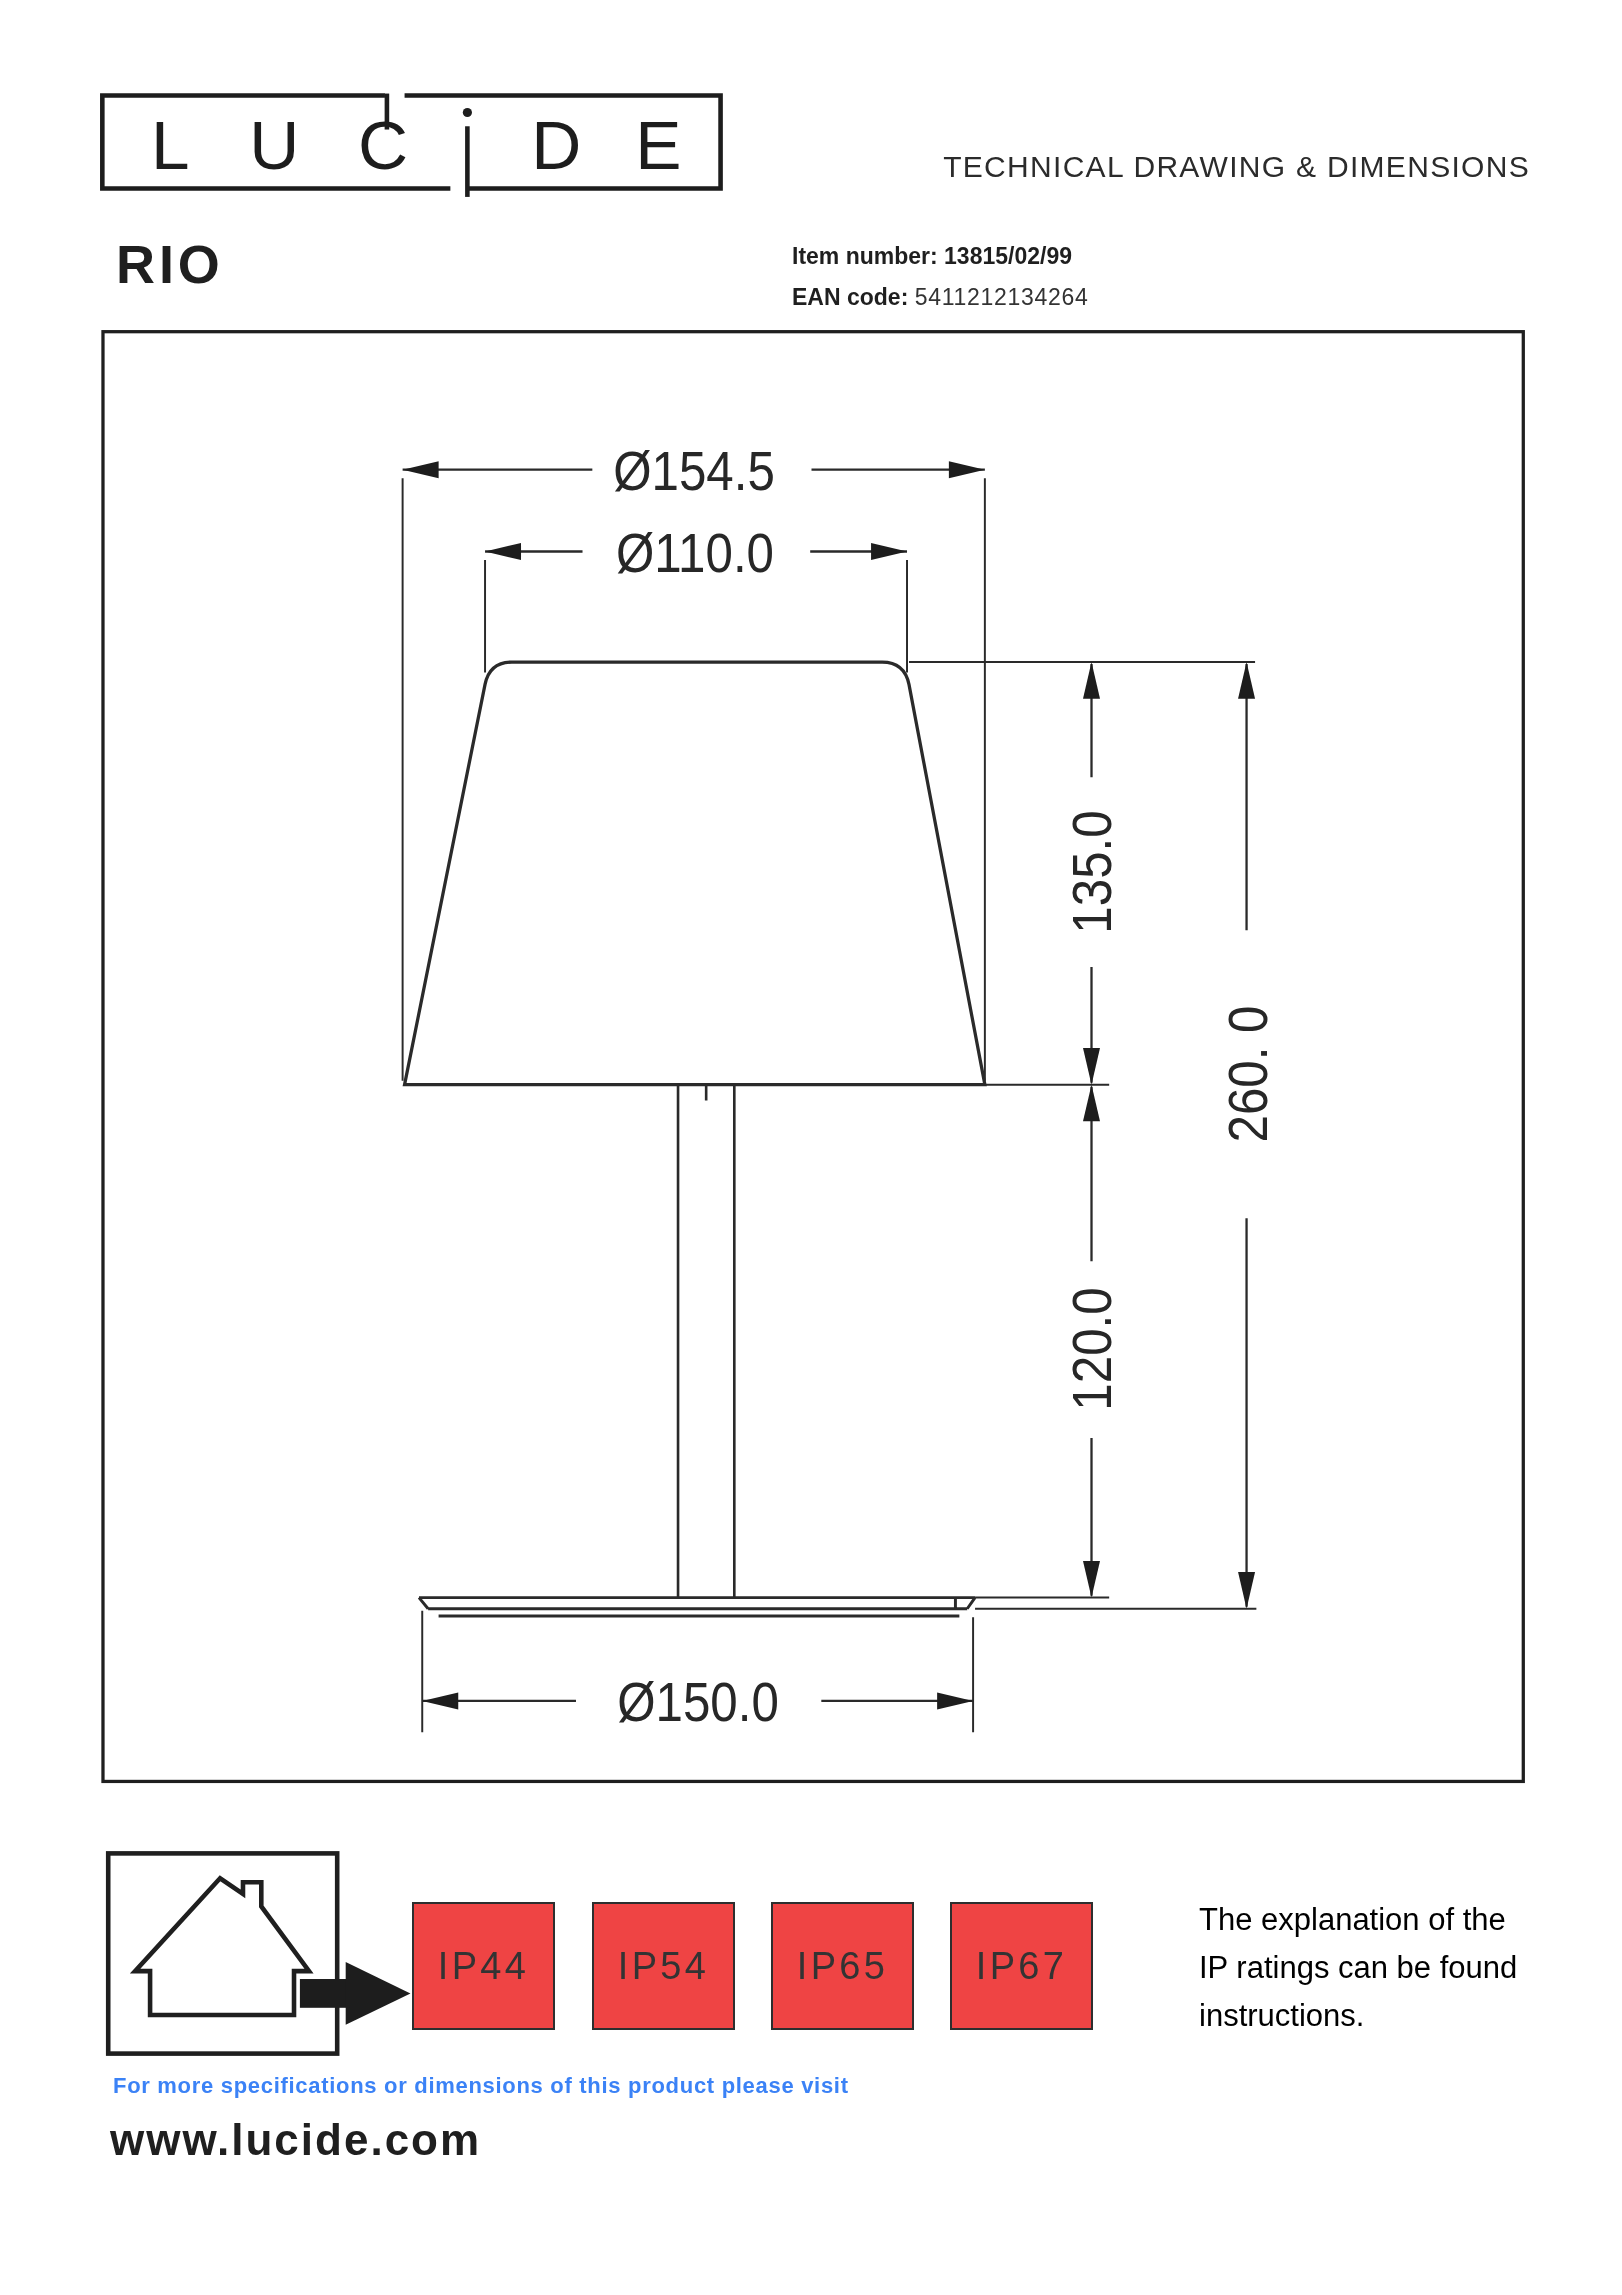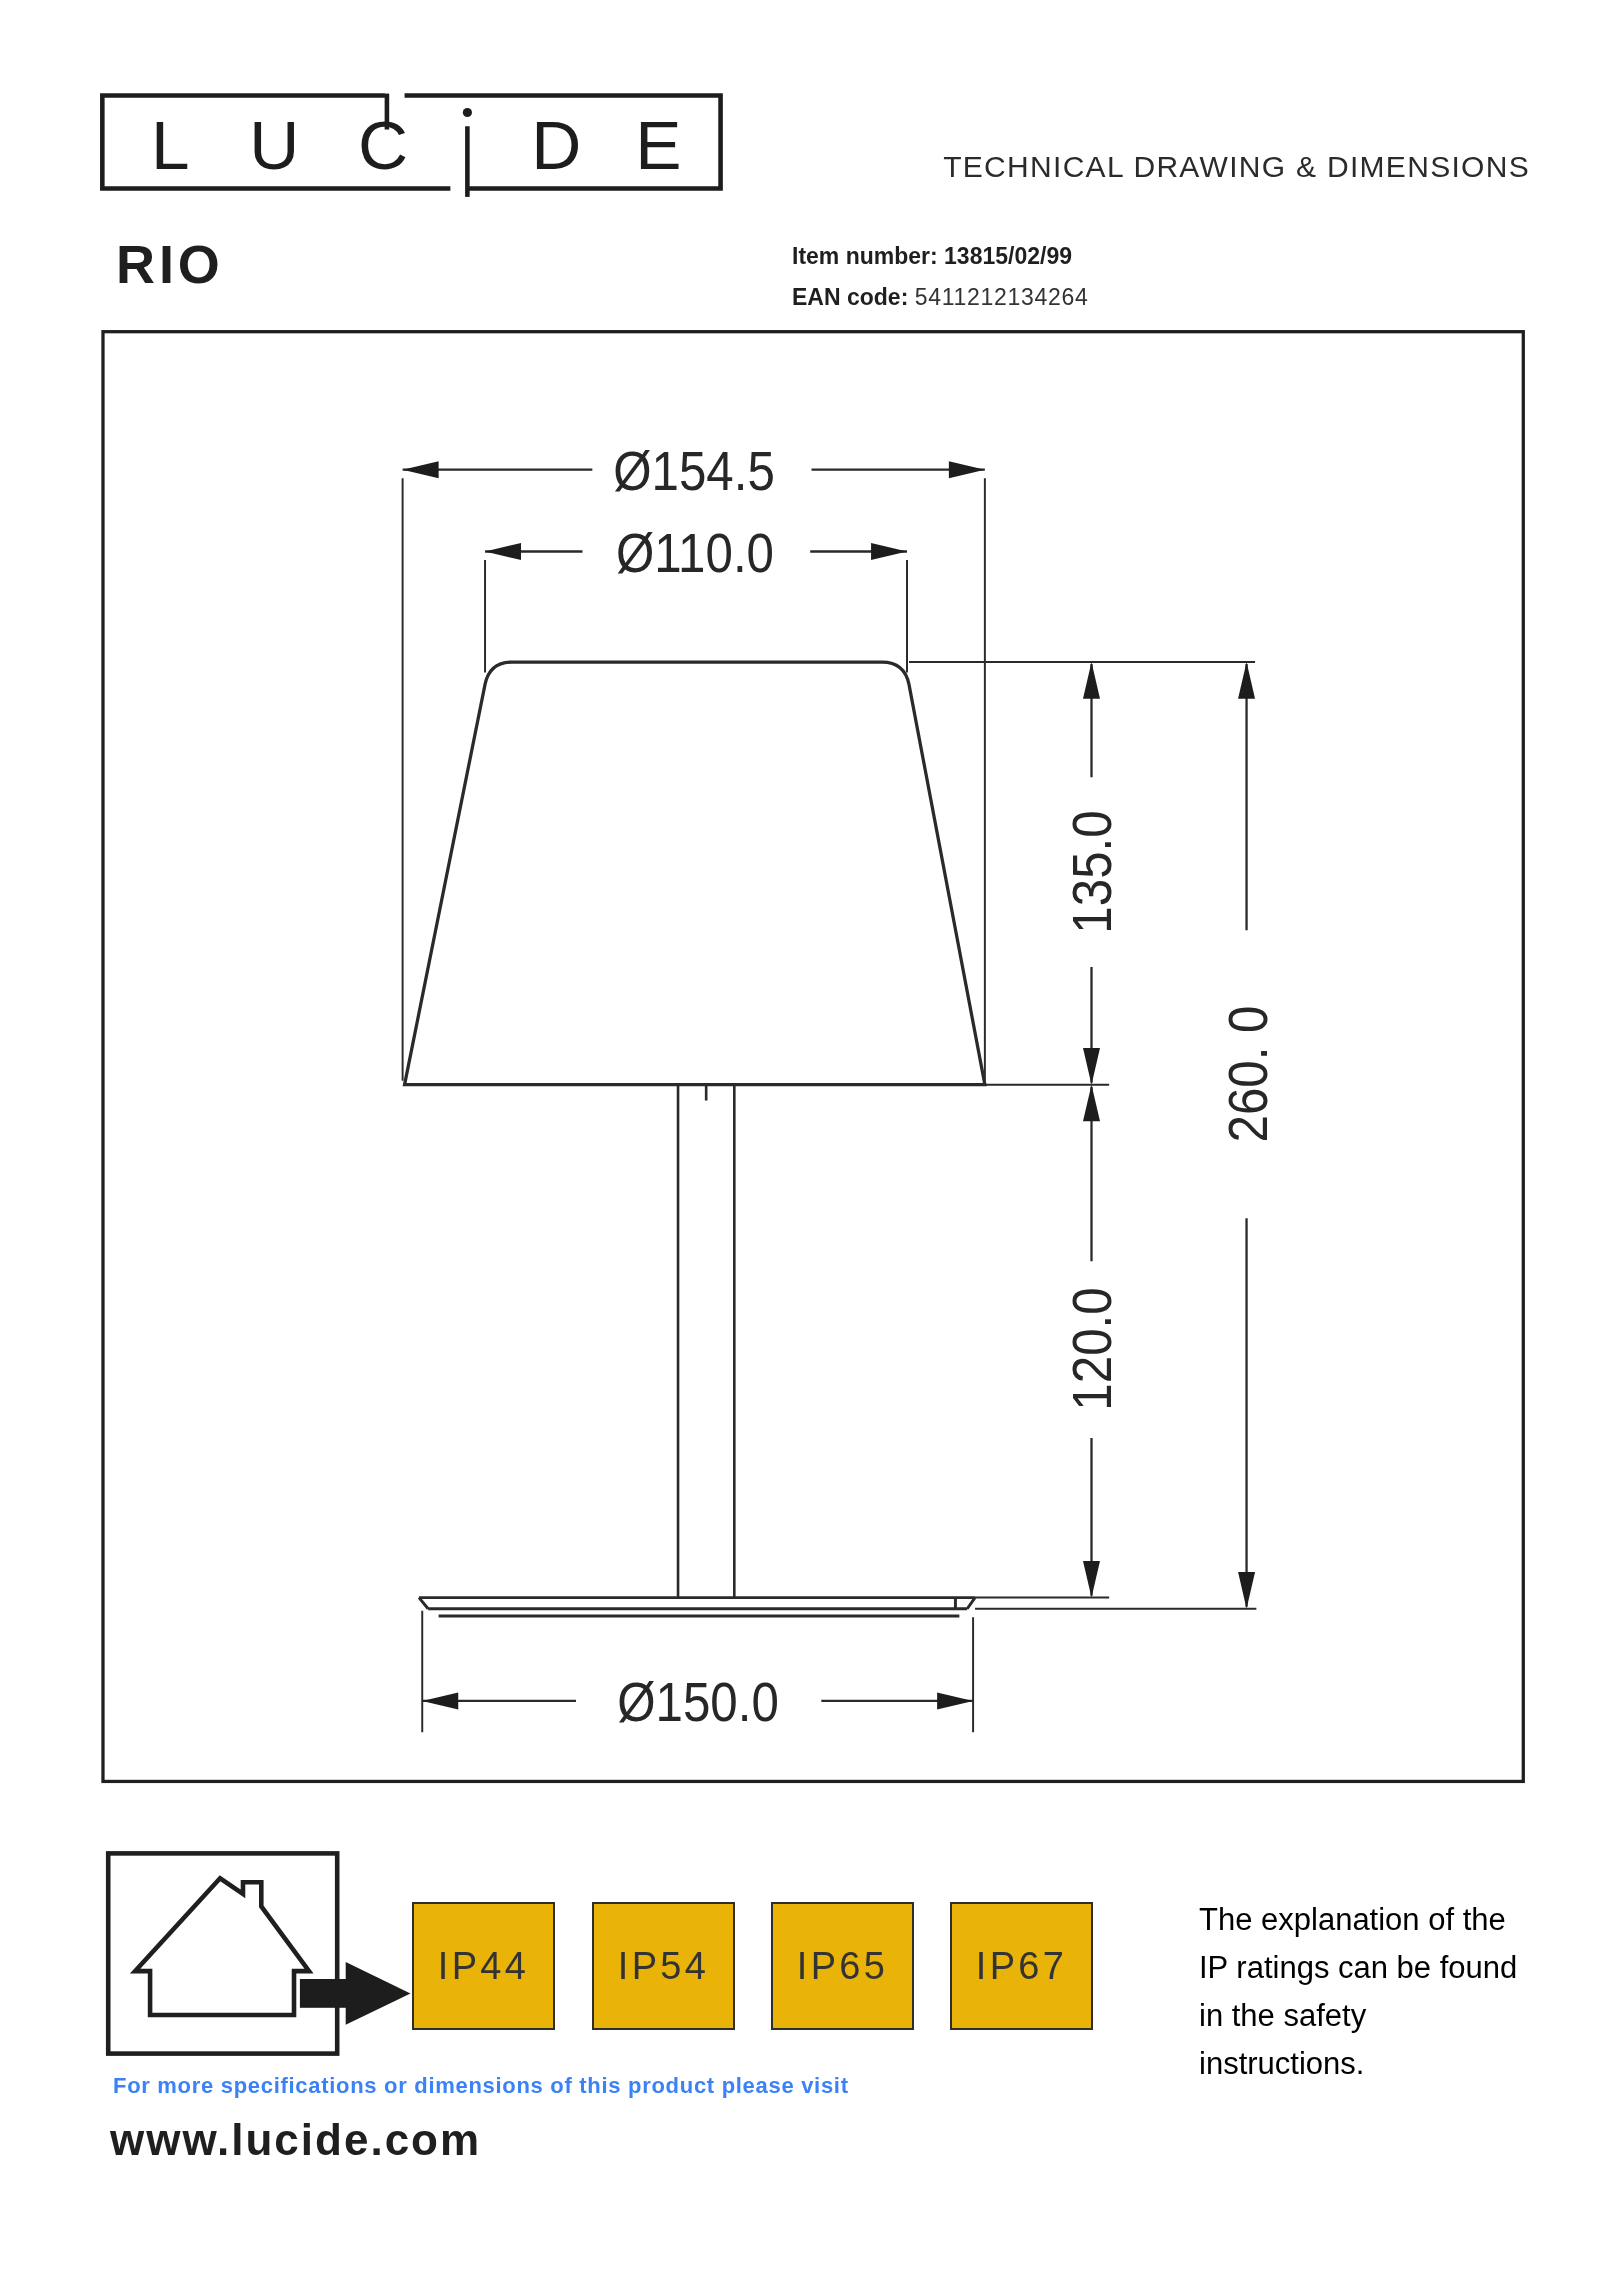"IP44" .ip-box { background: #eab308 -> #ef4444 }
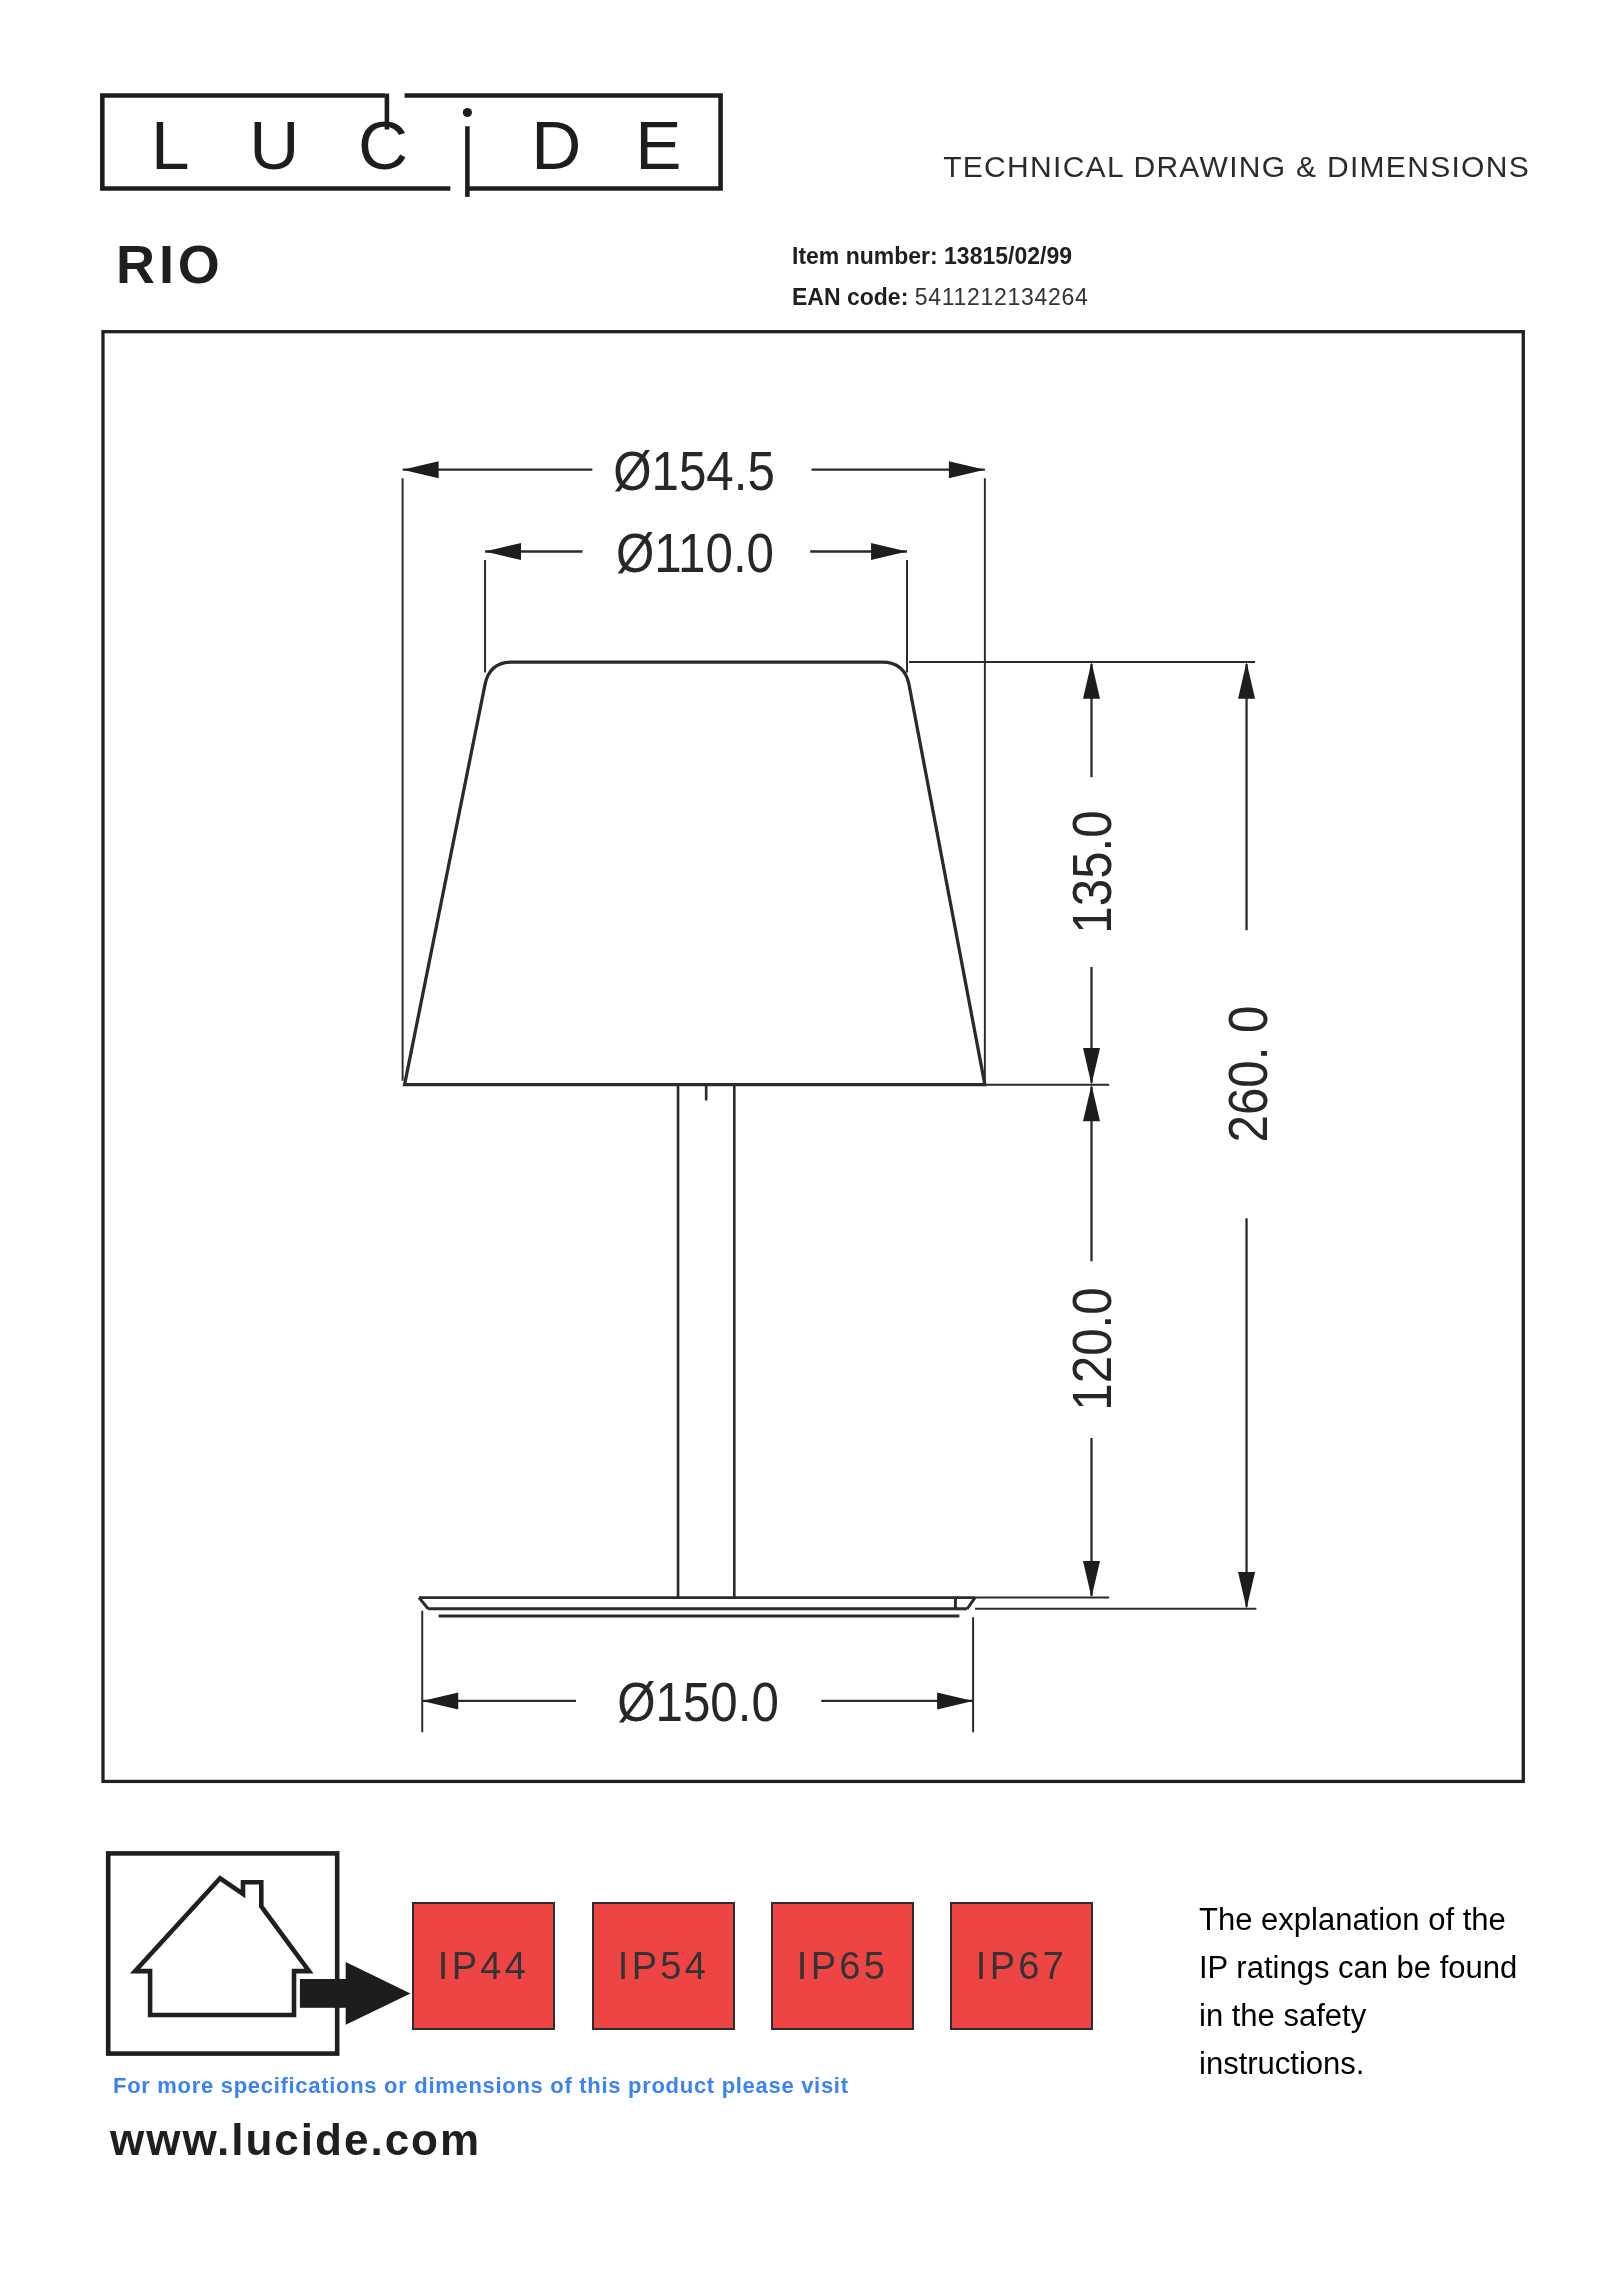"in the safety" div { html: <div>in the safety</div> -> none }
